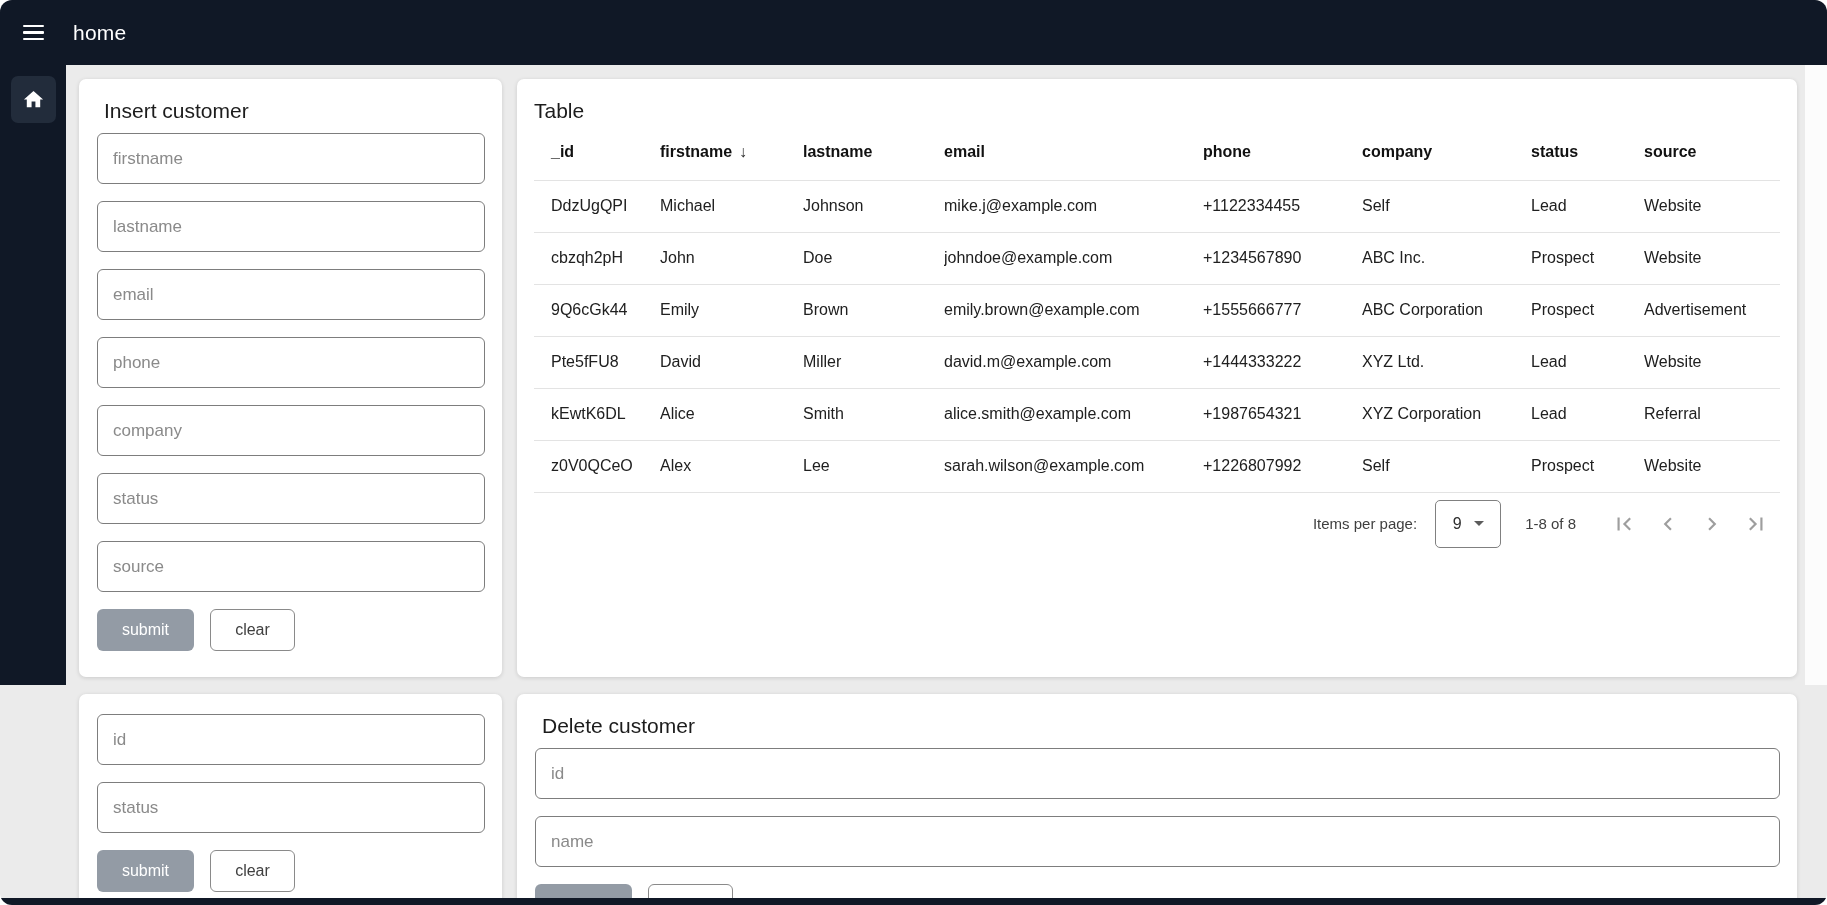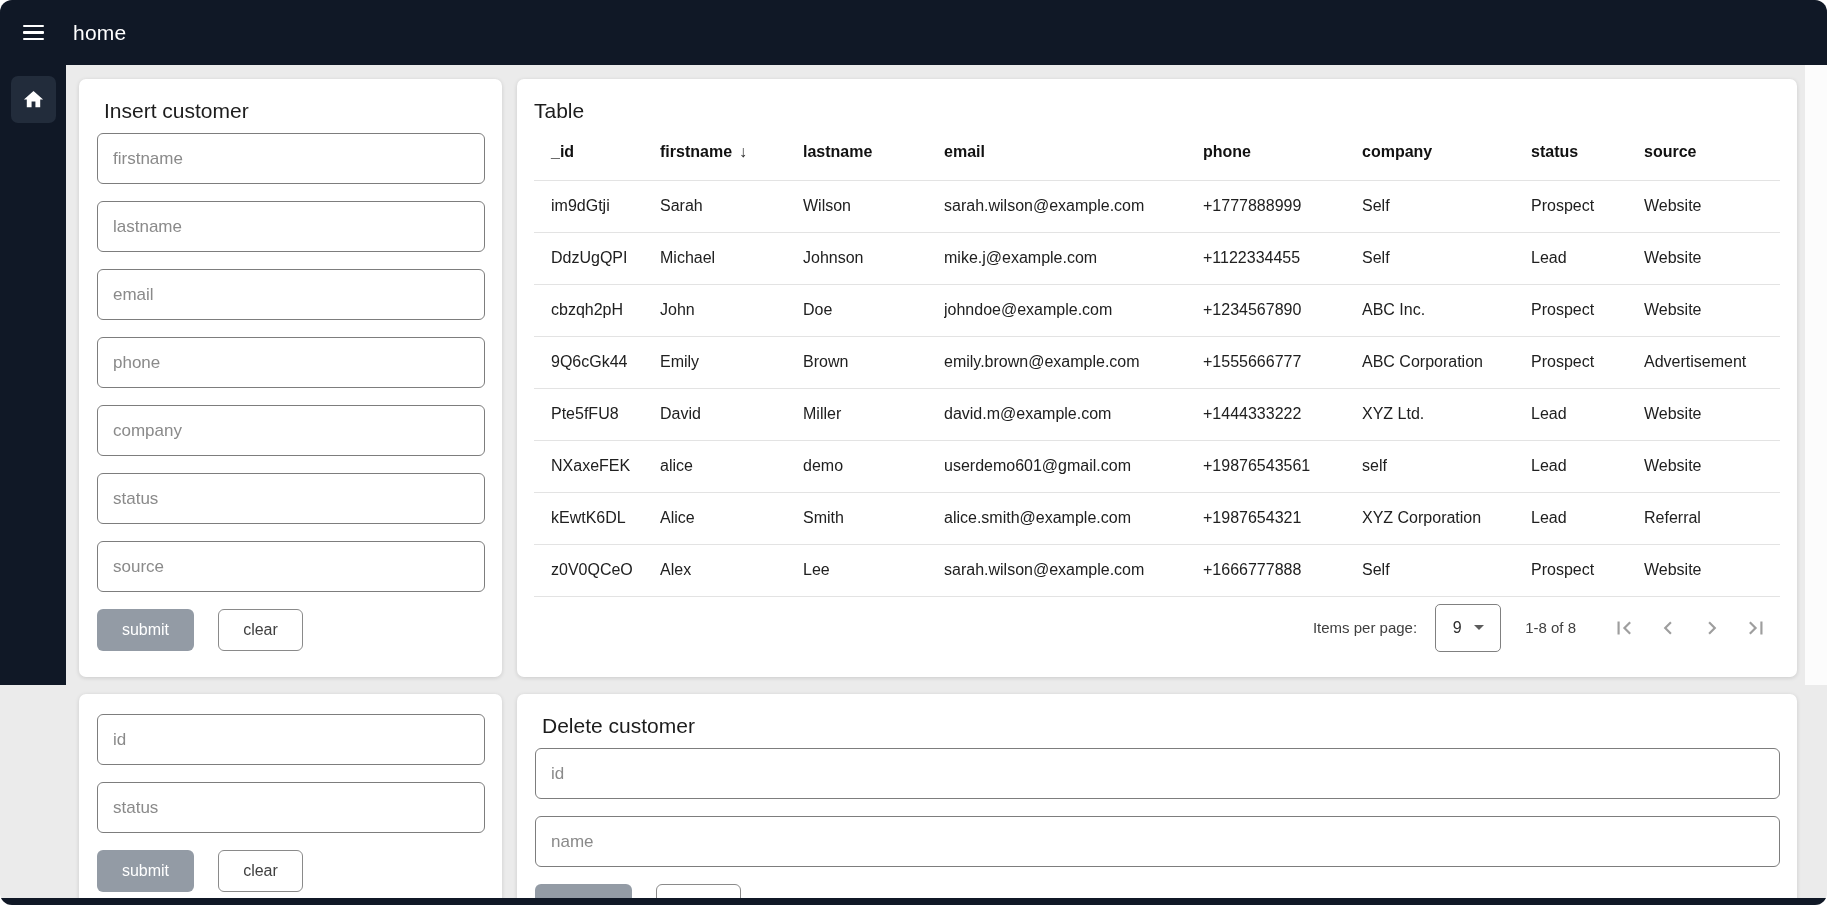"im9dGtji" tr { html: <tr> <td>im9dGtji</td> <td>Sarah</td> <td>Wilson</td> <td>sarah.wilson@example.com</td> <td>+1777888999</td> <td>Self</td> <td>Prospect</td> <td>Website</td> </tr> -> none }
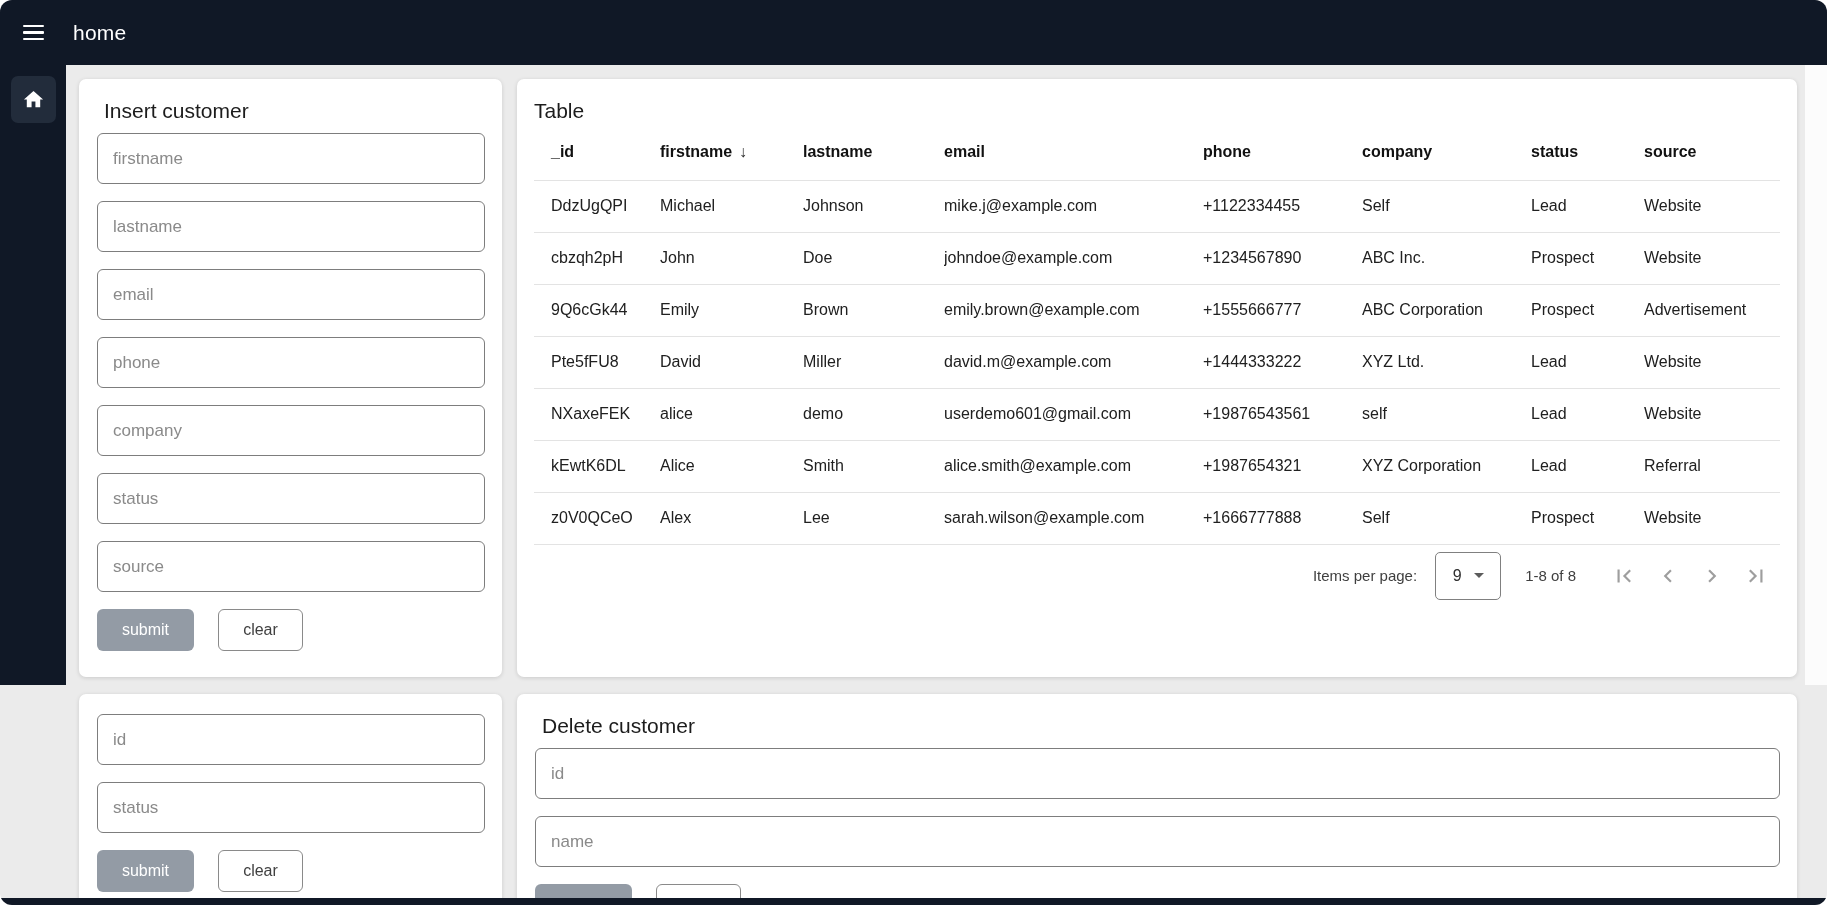"NXaxeFEK" tr { html: <tr> <td>NXaxeFEK</td> <td>alice</td> <td>demo</td> <td>userdemo601@gmail.com</td> <td>+19876543561</td> <td>self</td> <td>Lead</td> <td>Website</td> </tr> -> none }
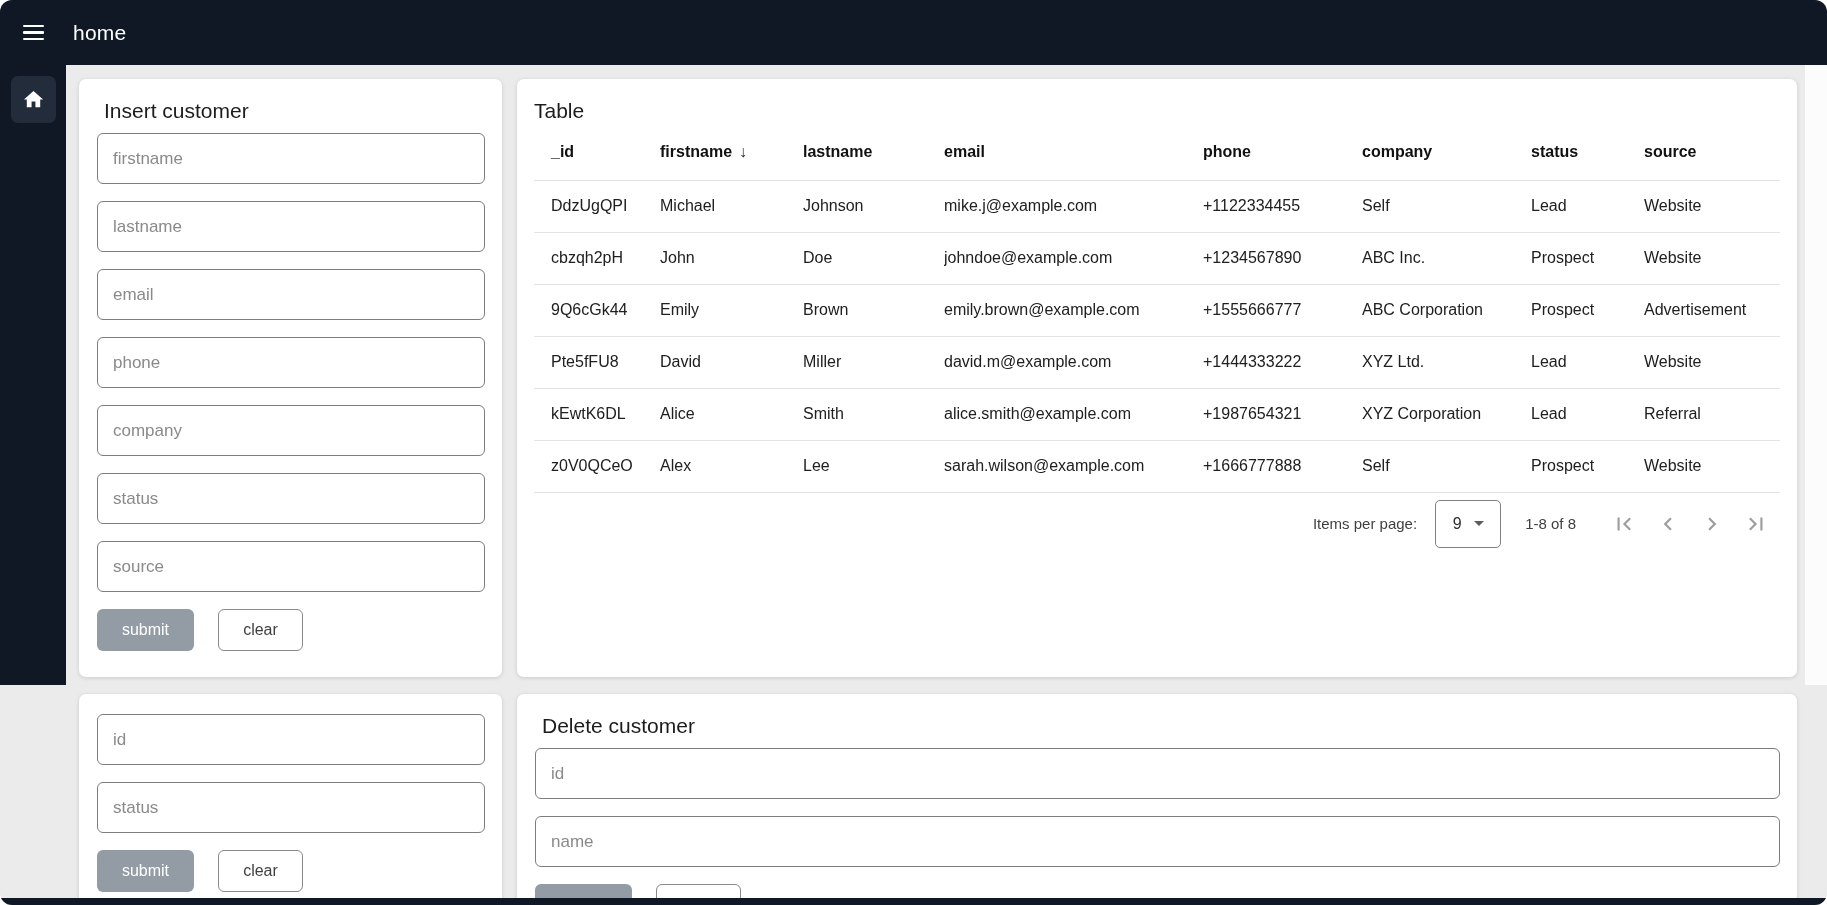"+1666777888" td { text: +1666777888 -> +1226807992 }
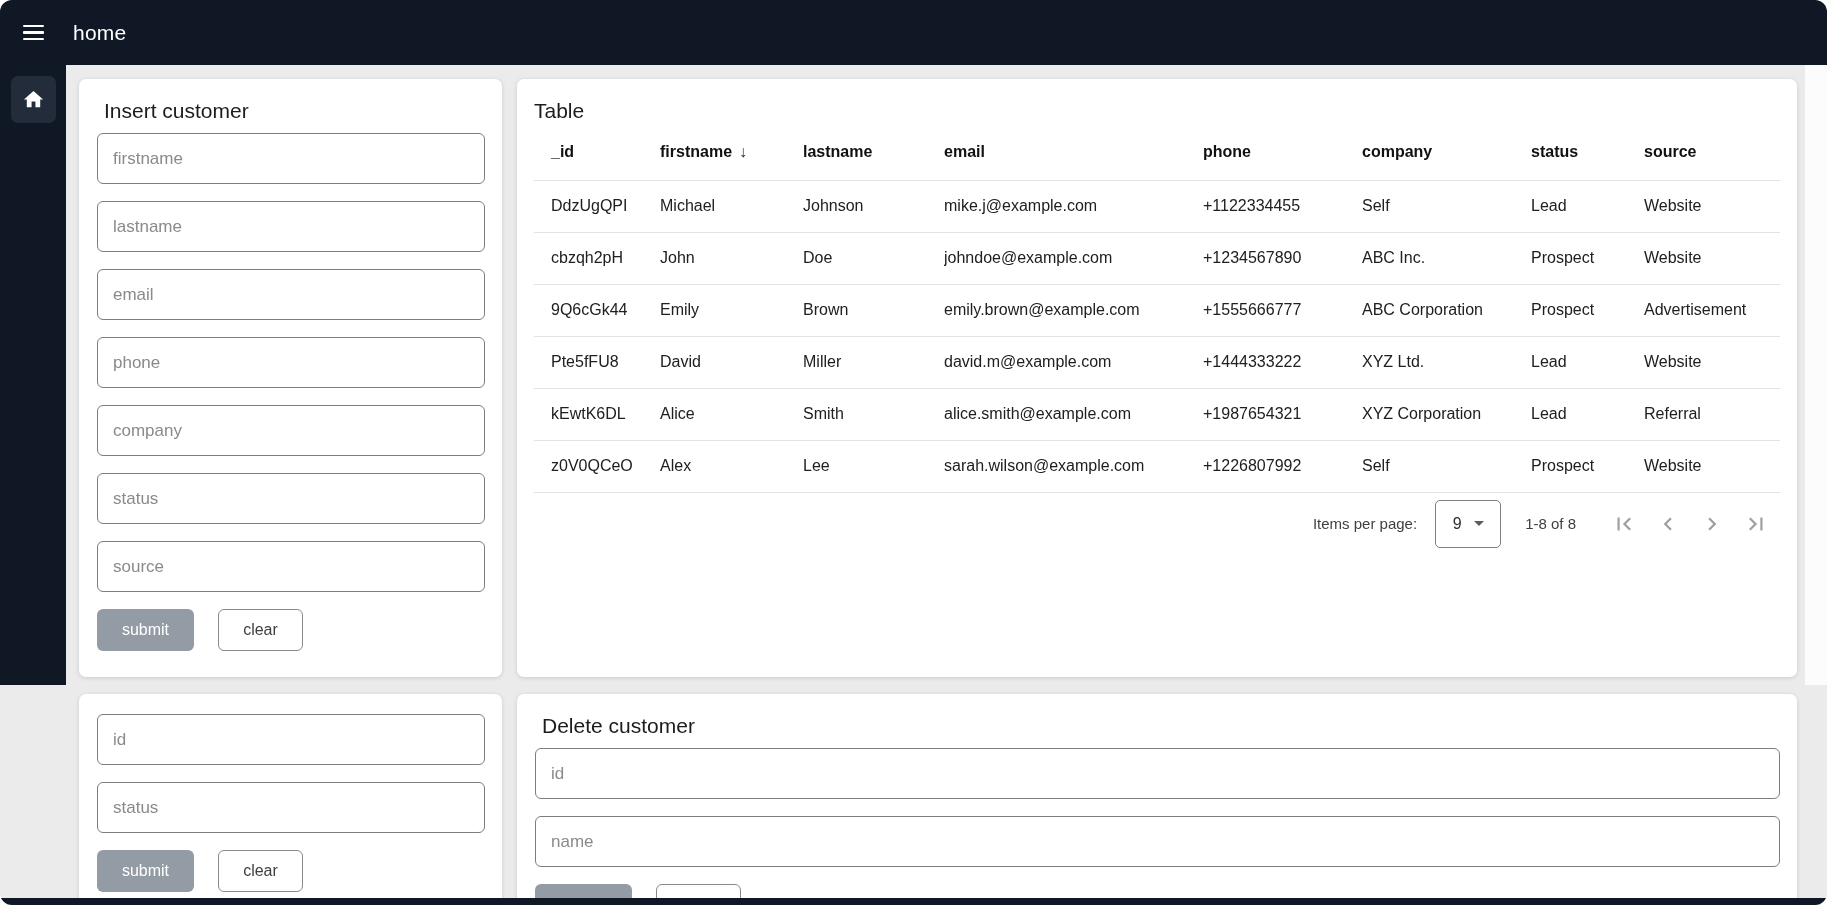"submit" .btn-row { gap: 24px -> 16px }
